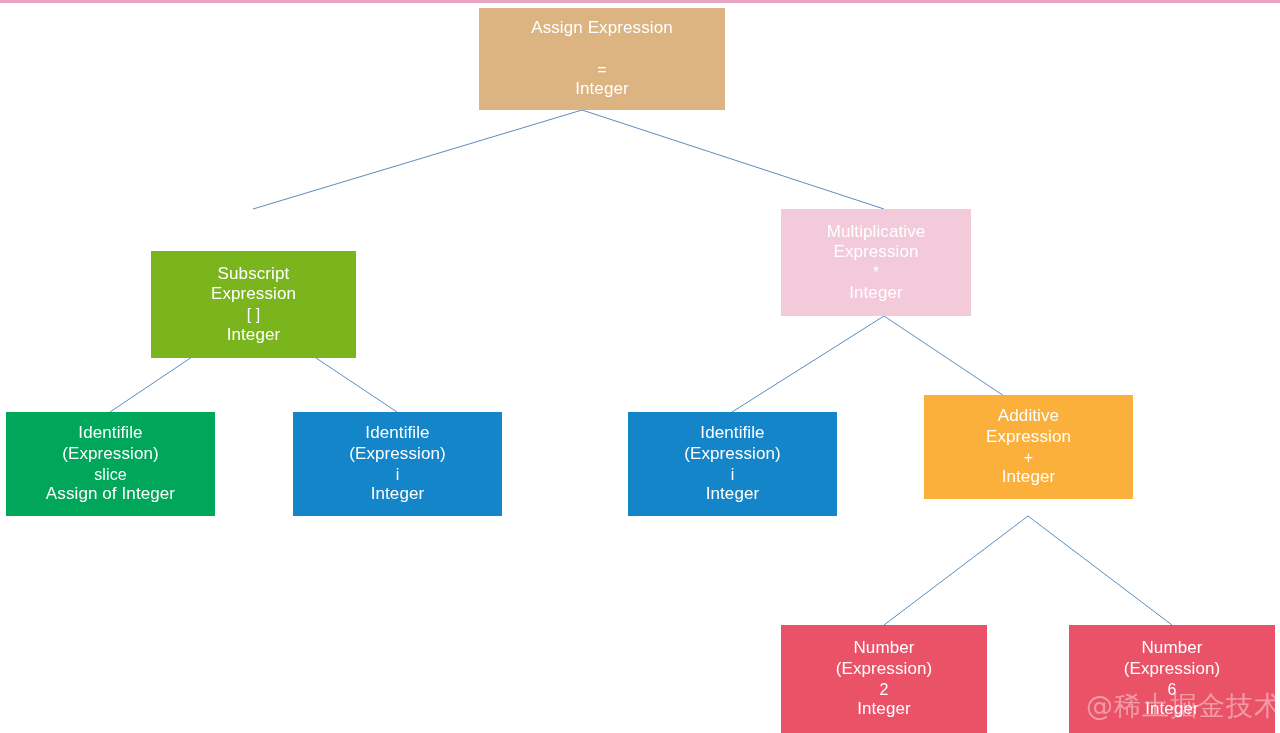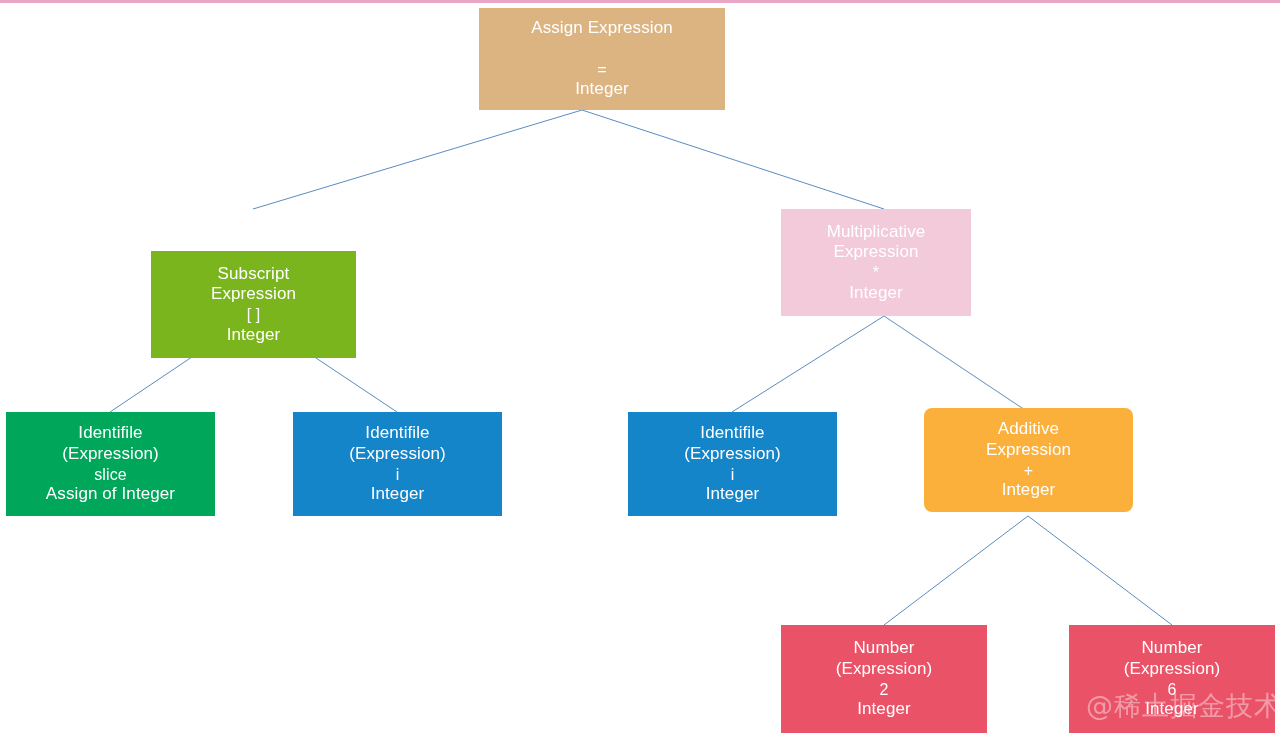"Additive" div.node { border-radius: 8px -> none; top: 408px -> 395px }
